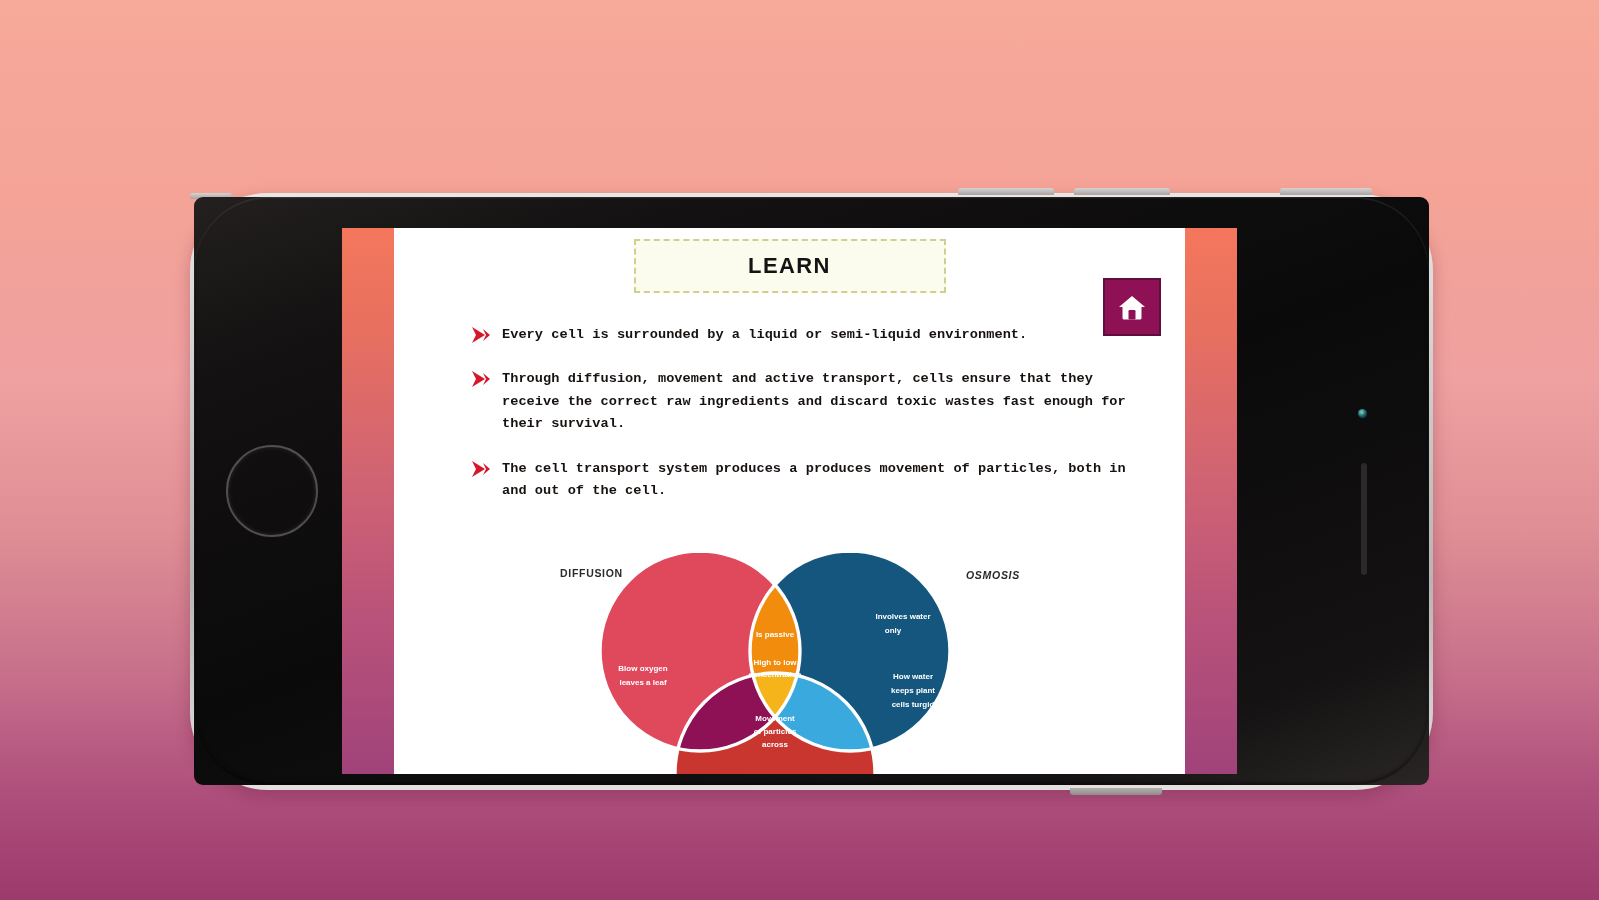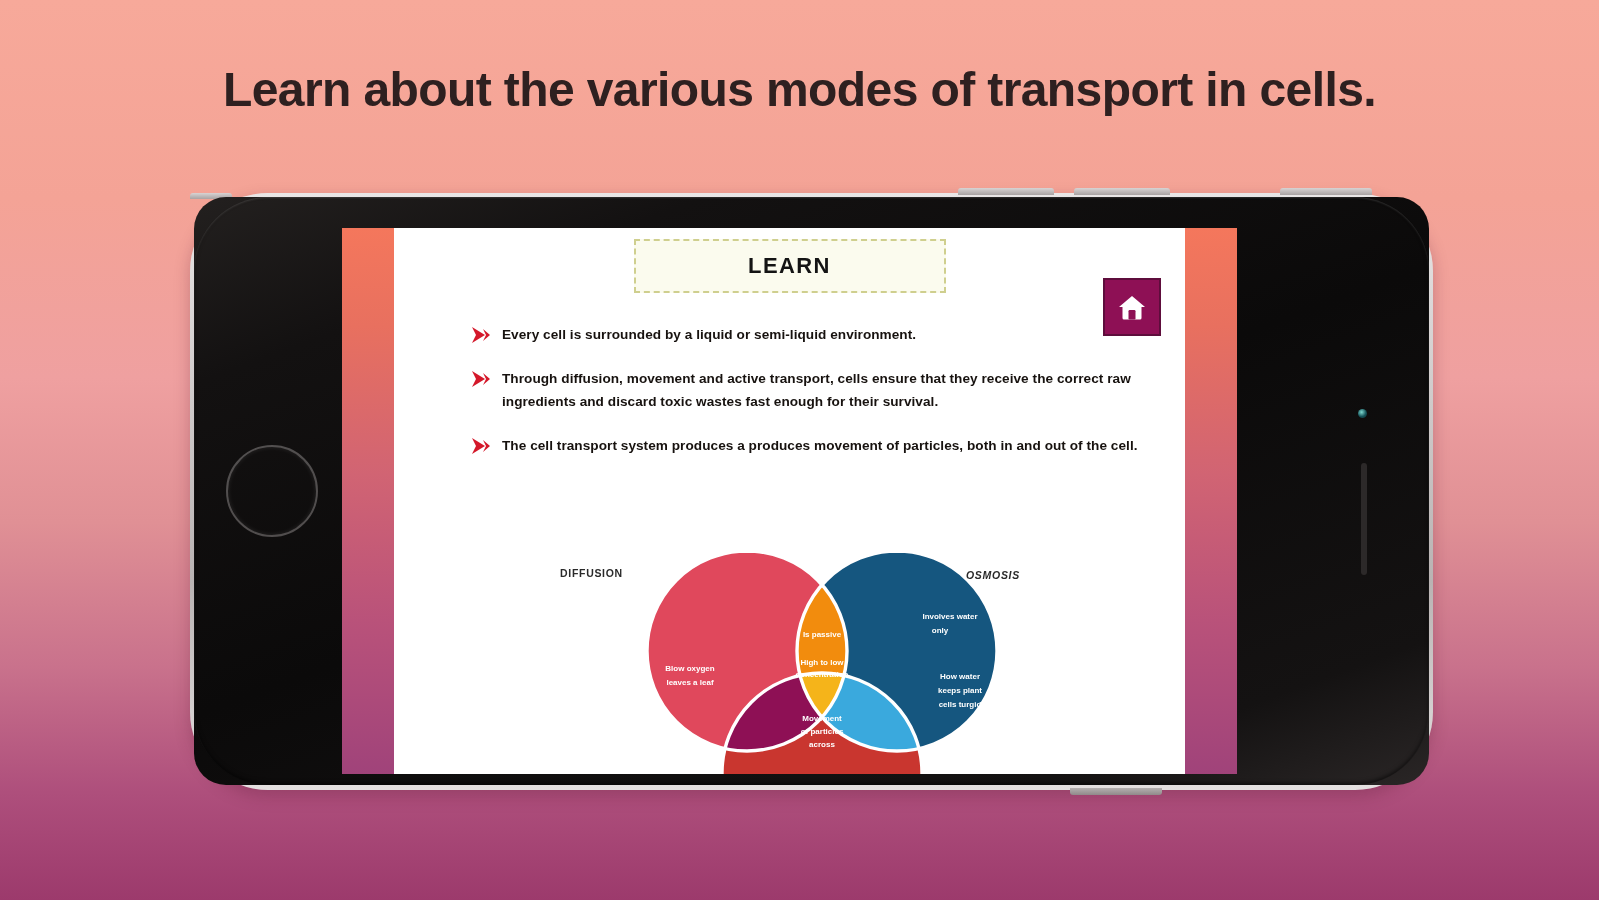"Learn about the various modes" div { html: <div>Learn about the various modes of transport in cells.</div> -> none }
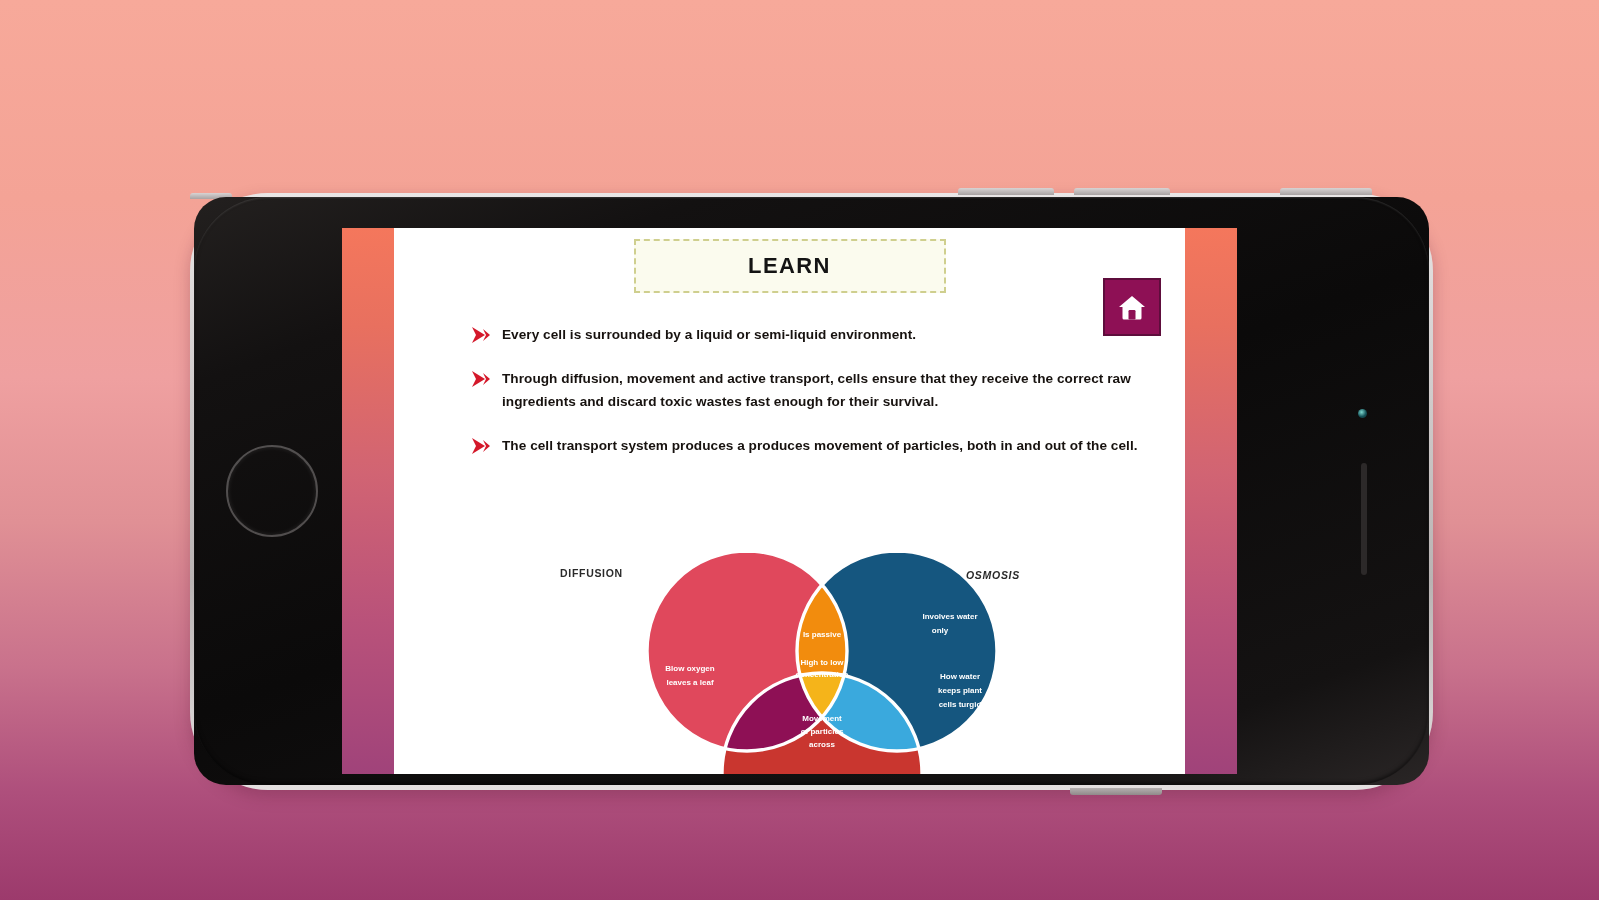"LEARN" .body-shell { border-radius: 32px -> 9px }
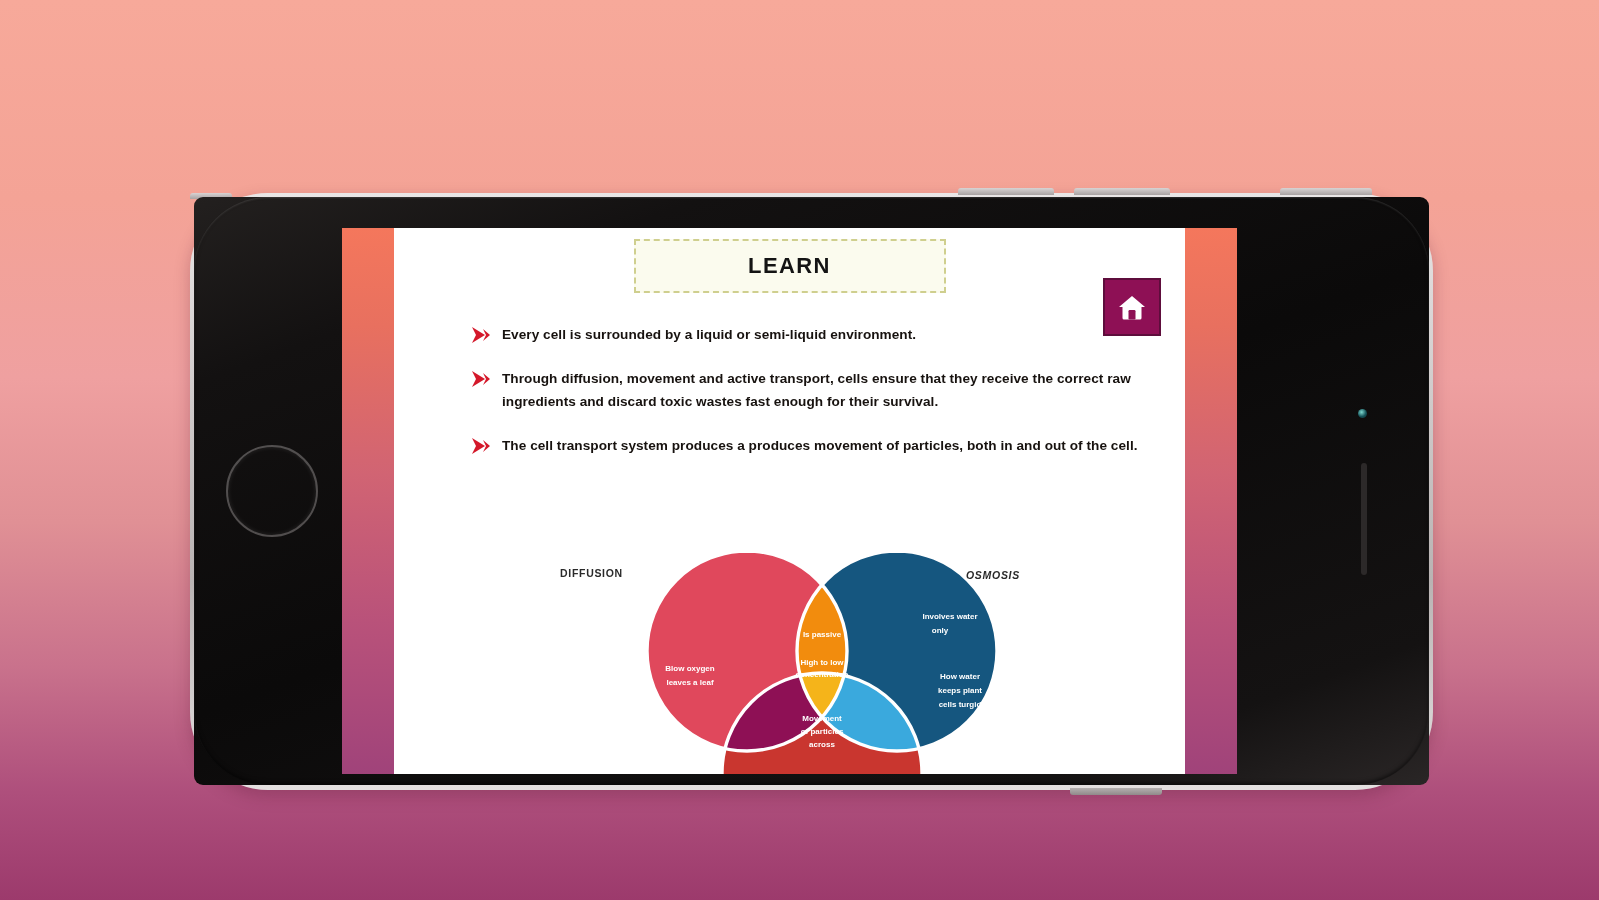"Every cell is surrounded by" .bullet { font-family: none -> Liberation Mono, monospace }
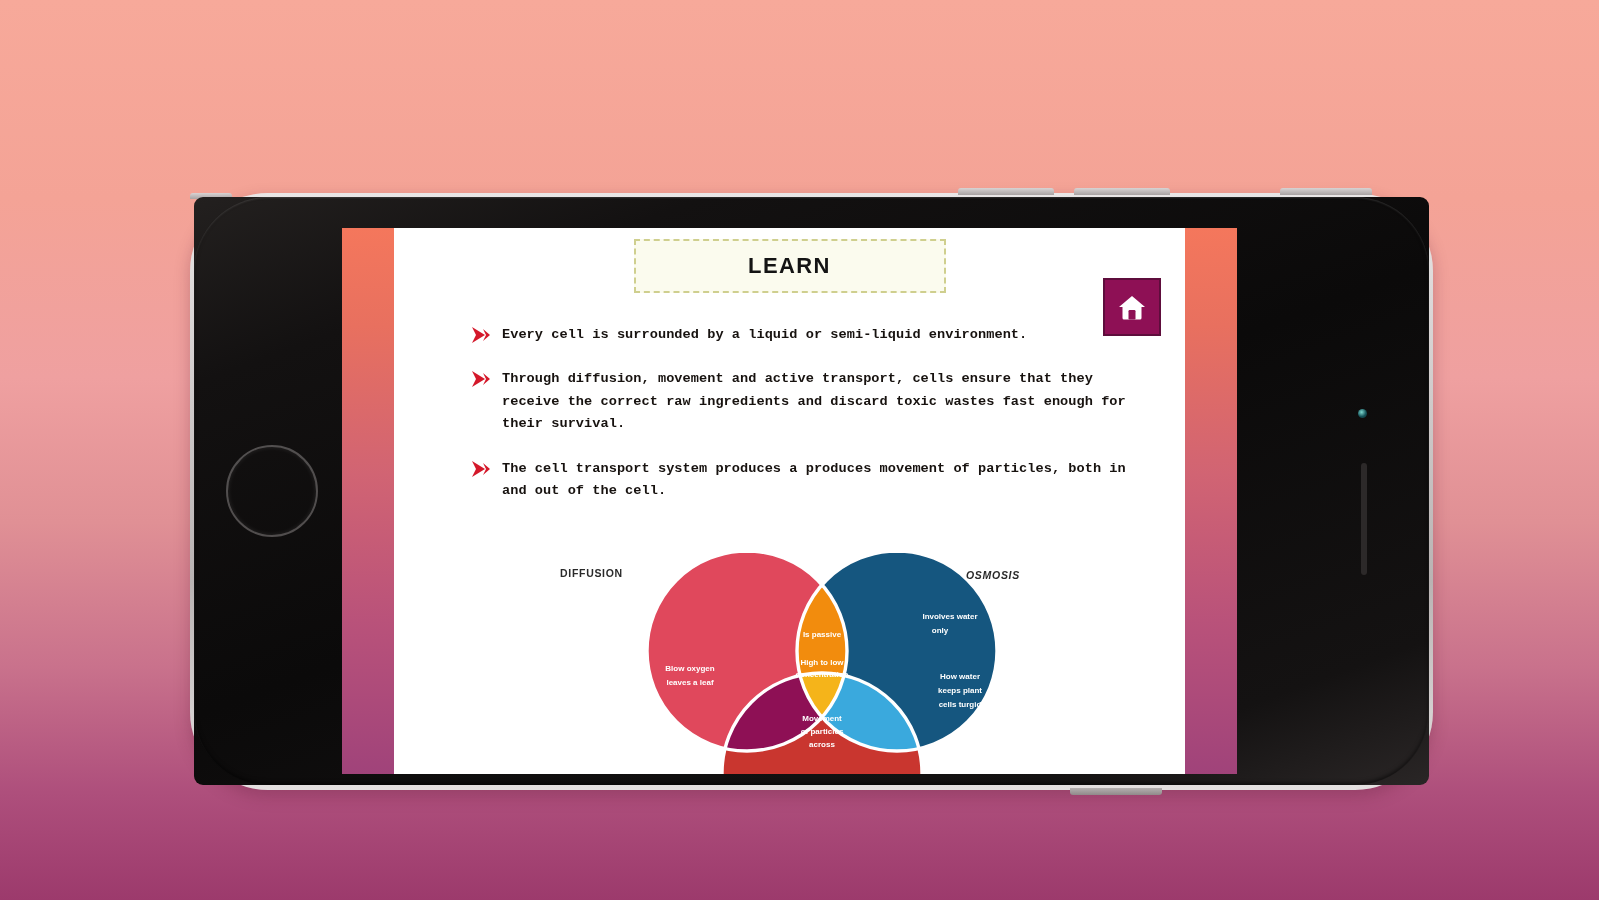"DIFFUSION" #venn-wrap { padding-left: 48px -> none }
